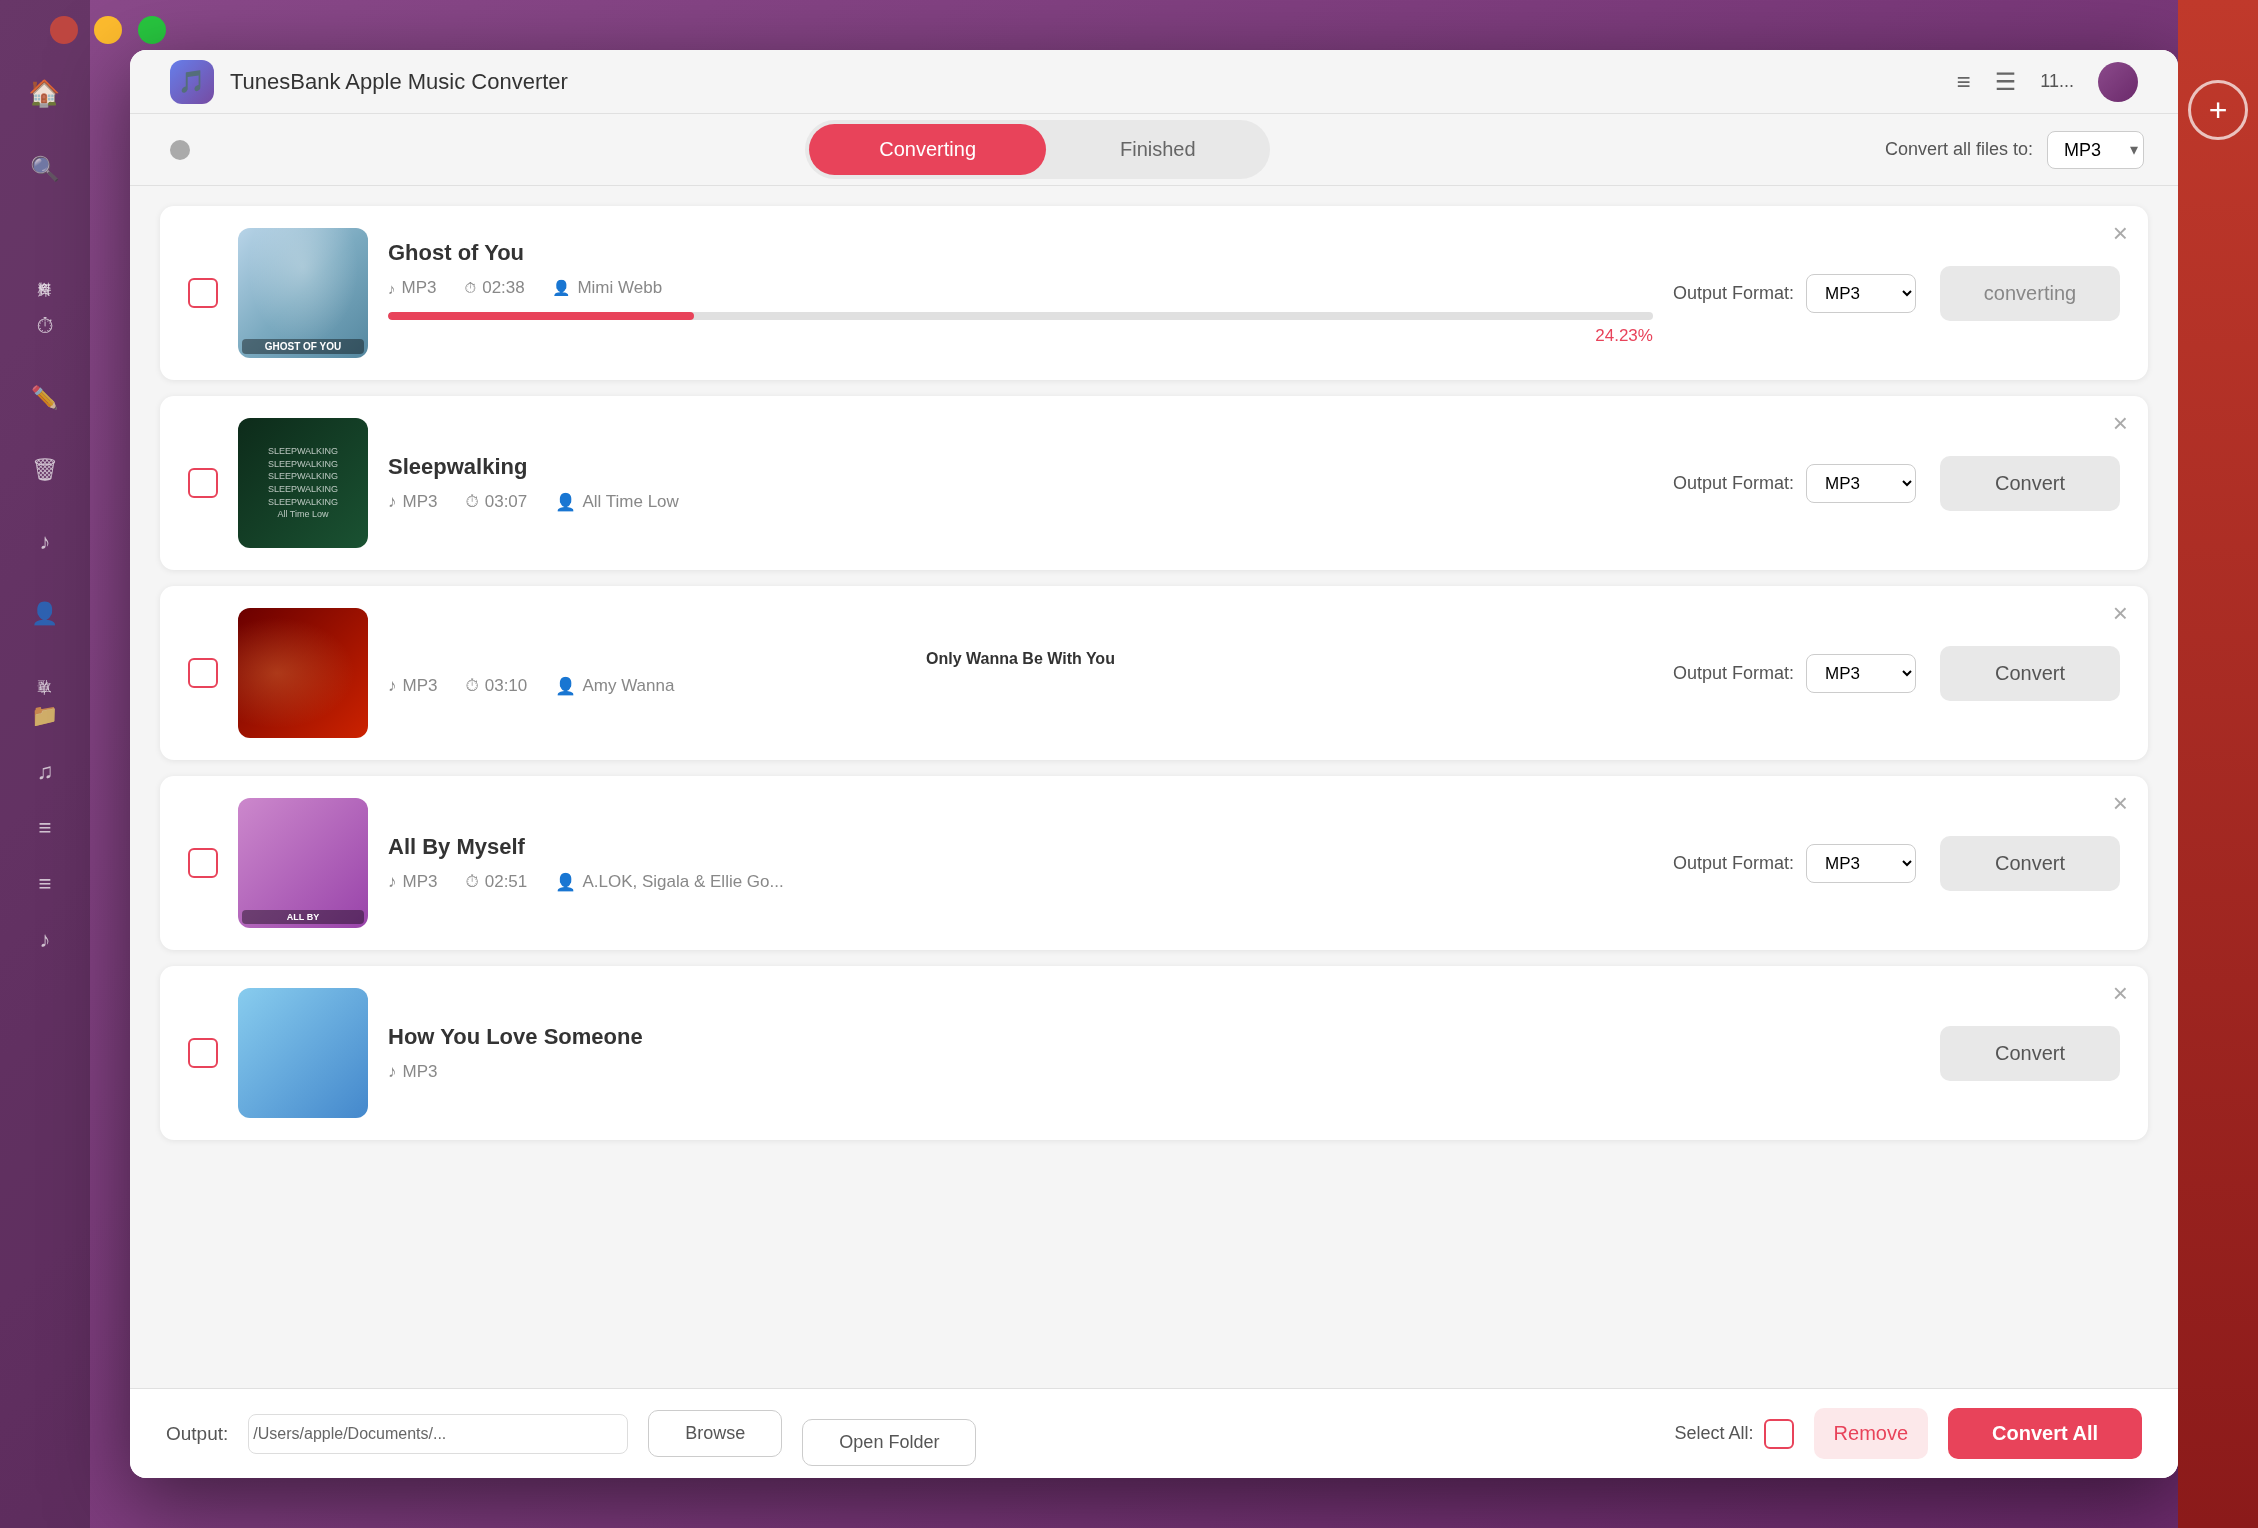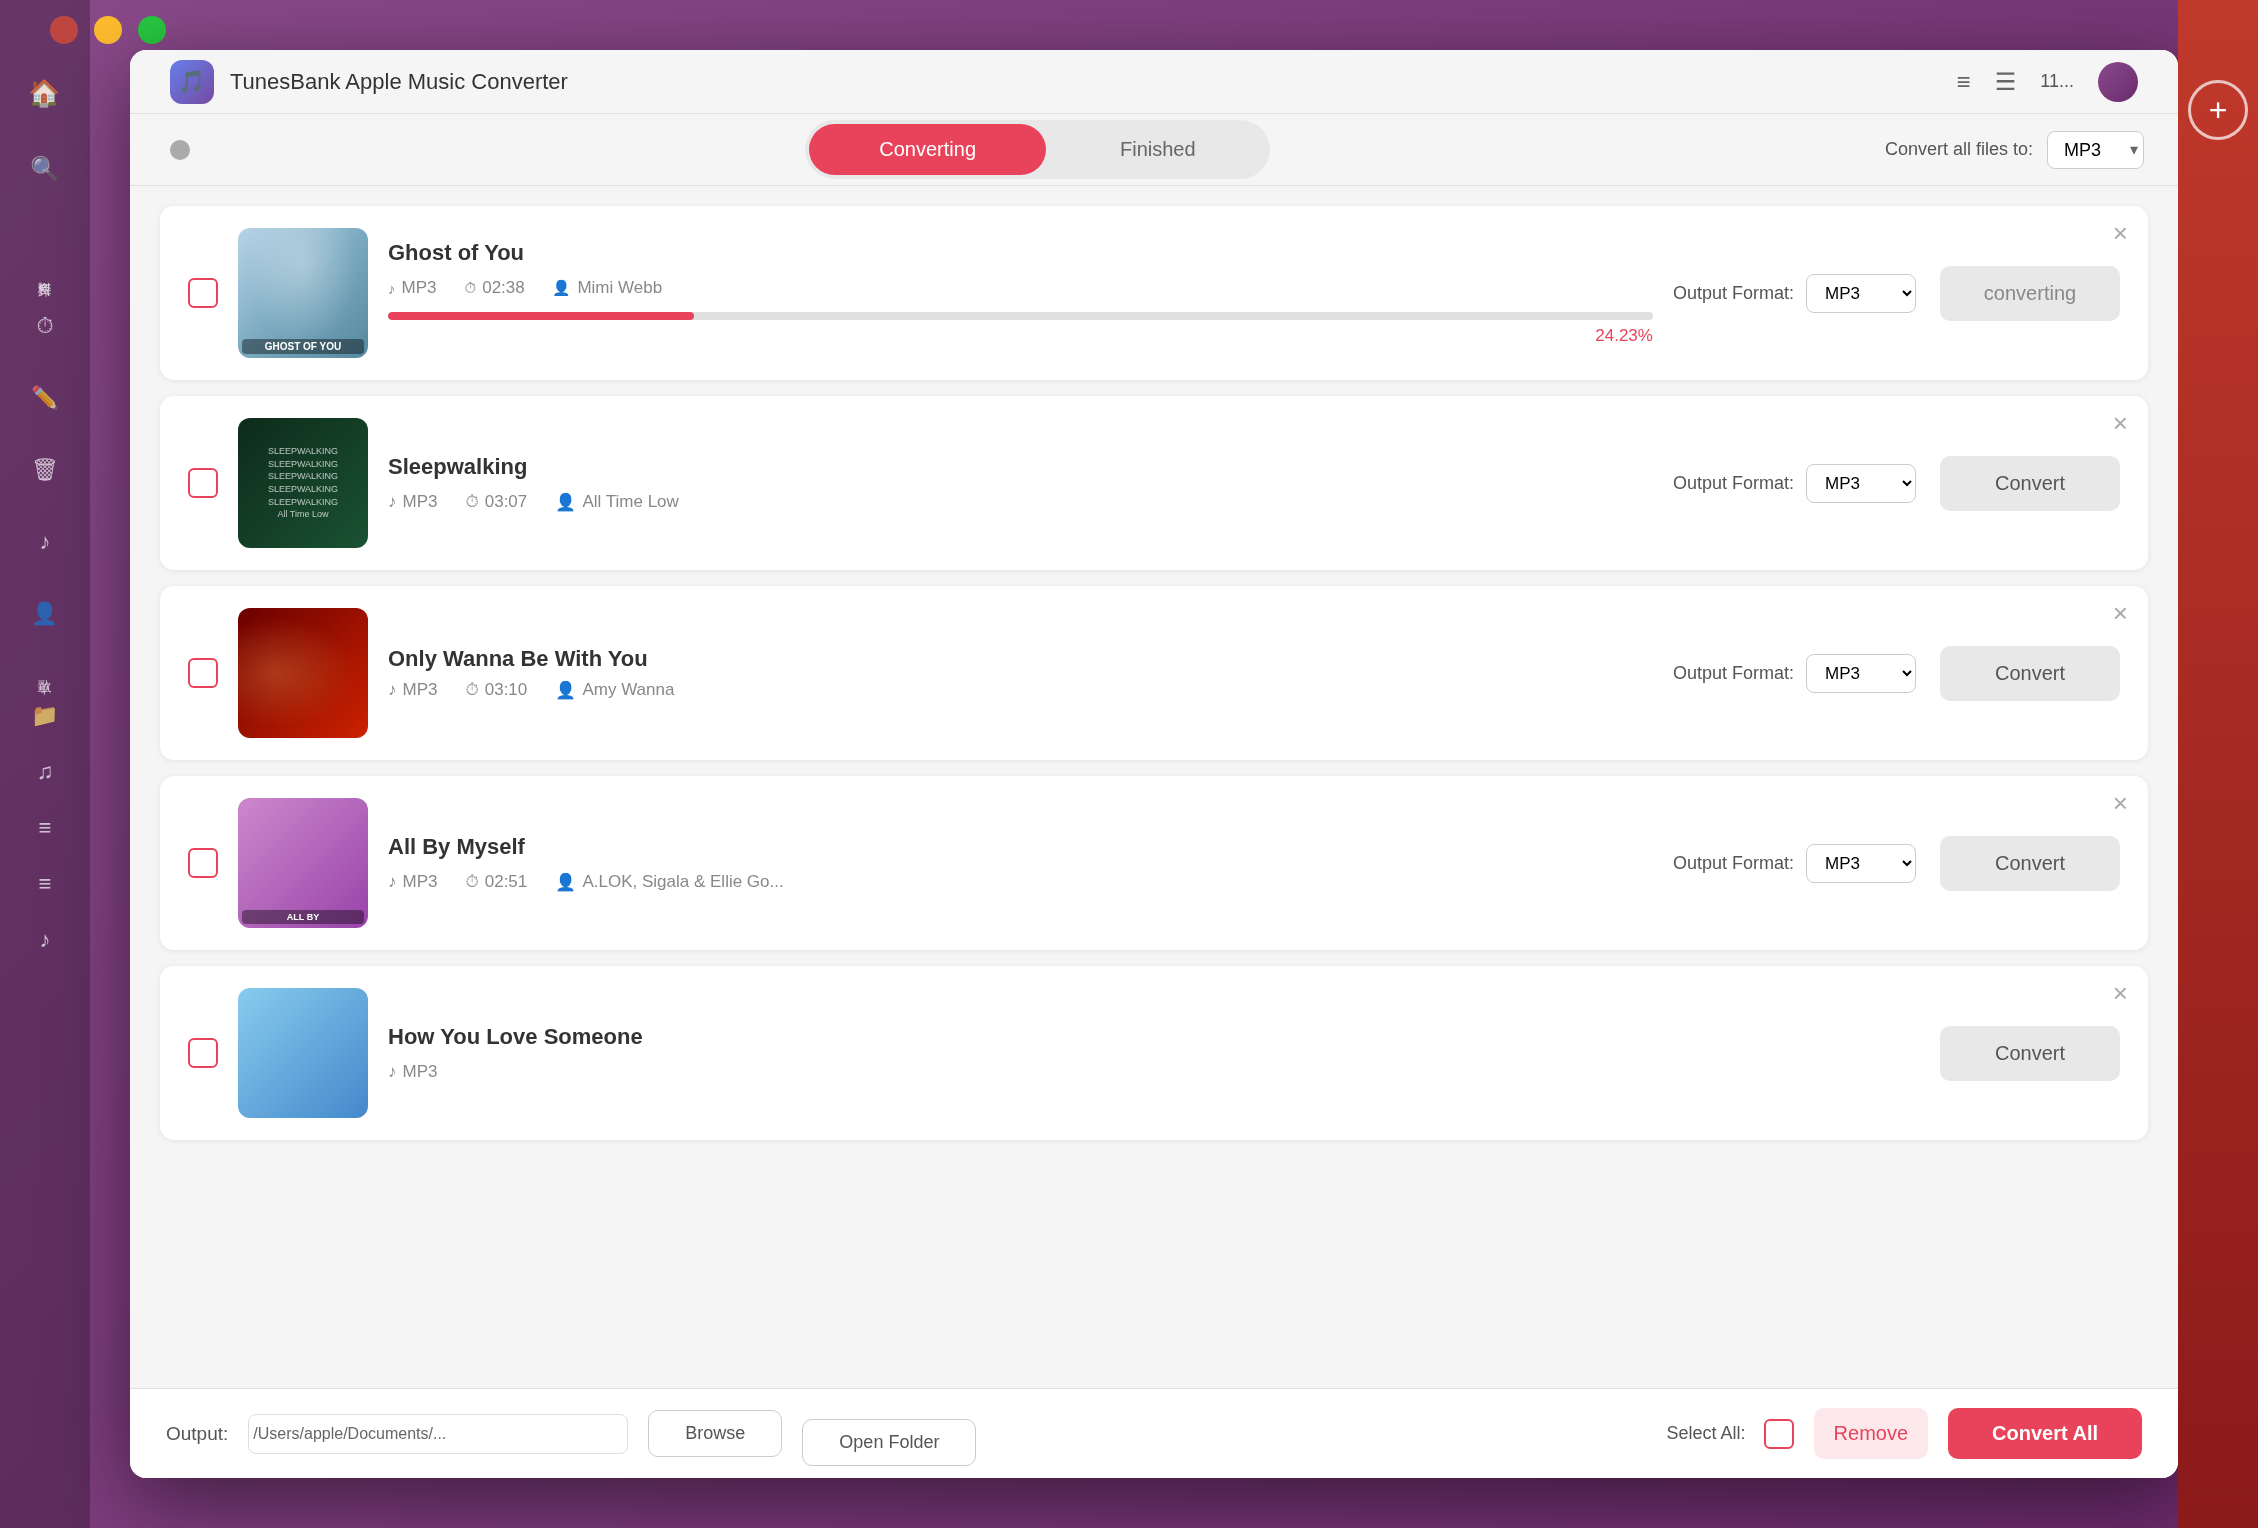"Only Wanna Be With You" div { font-size: 22px -> 16px; text-align: none -> center }
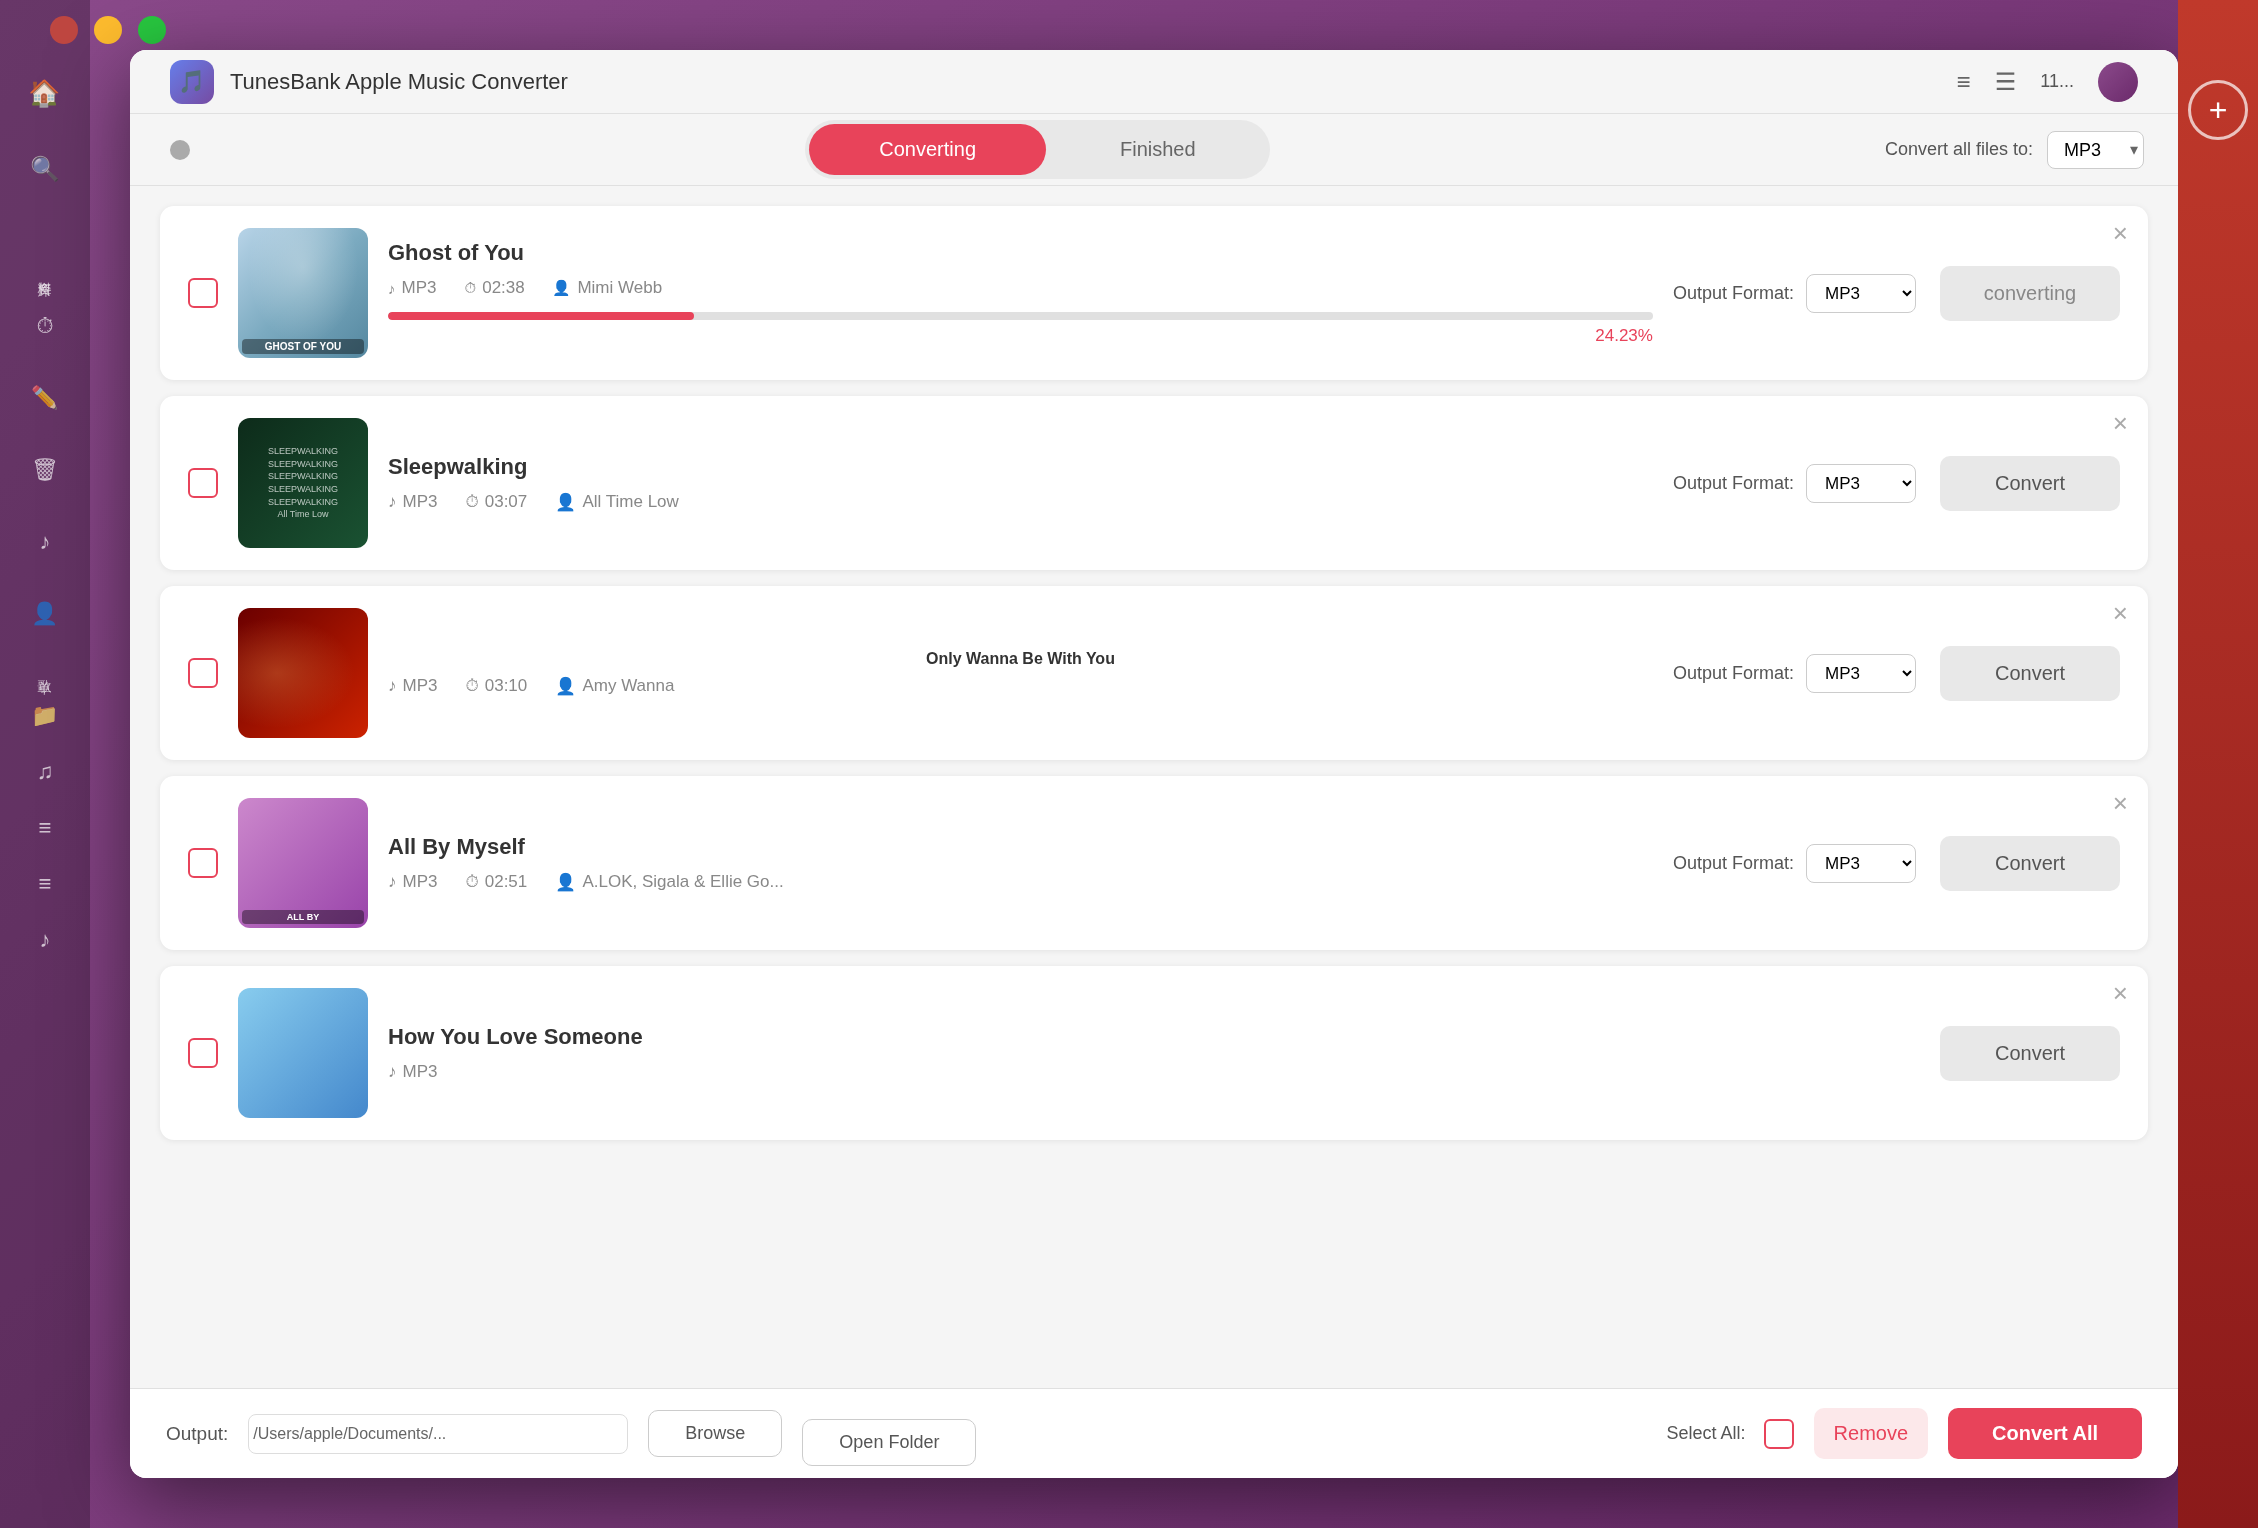"Select All:" div { gap: 18px -> 10px }
